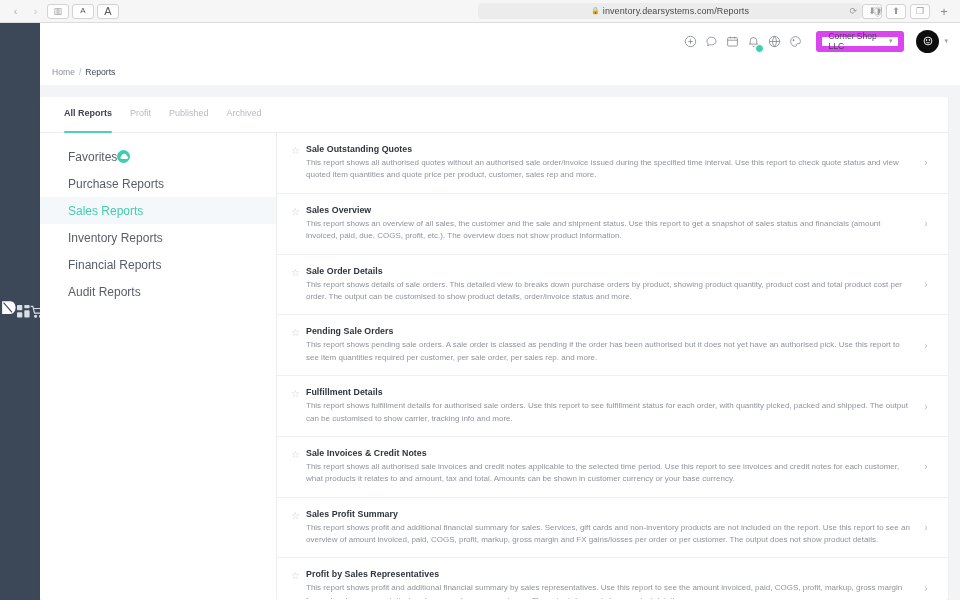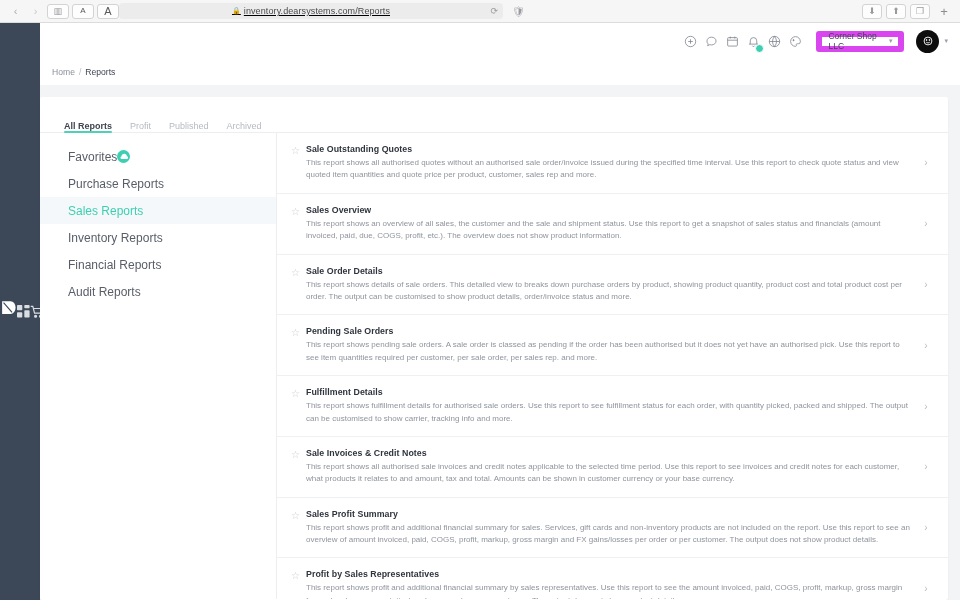"inventory.dearsystems.com/Reports" .url-wrap { justify-content: flex-start -> flex-end; text-decoration: underline -> none }
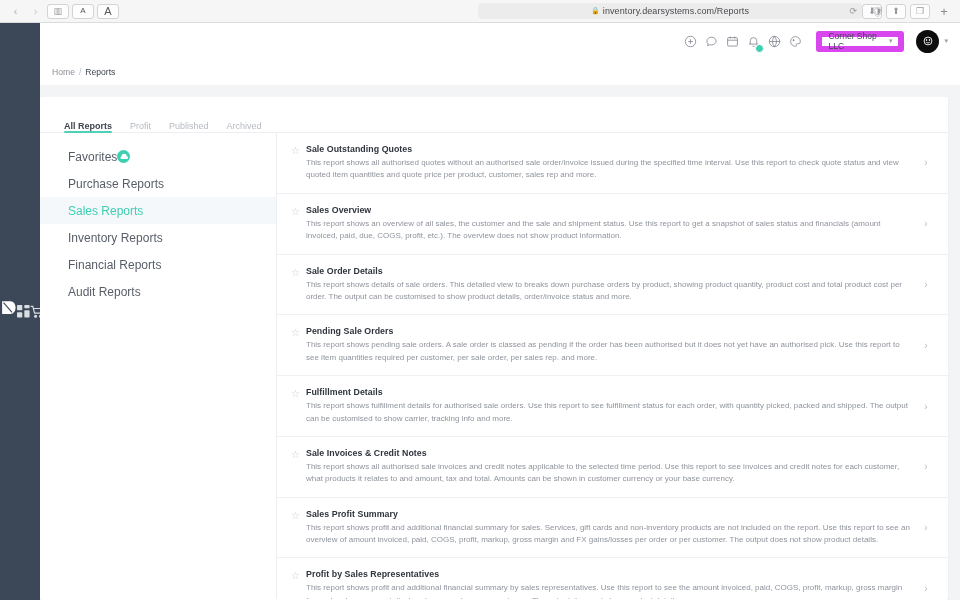"All Reports" .tab { padding-bottom: 1px -> 14px }
